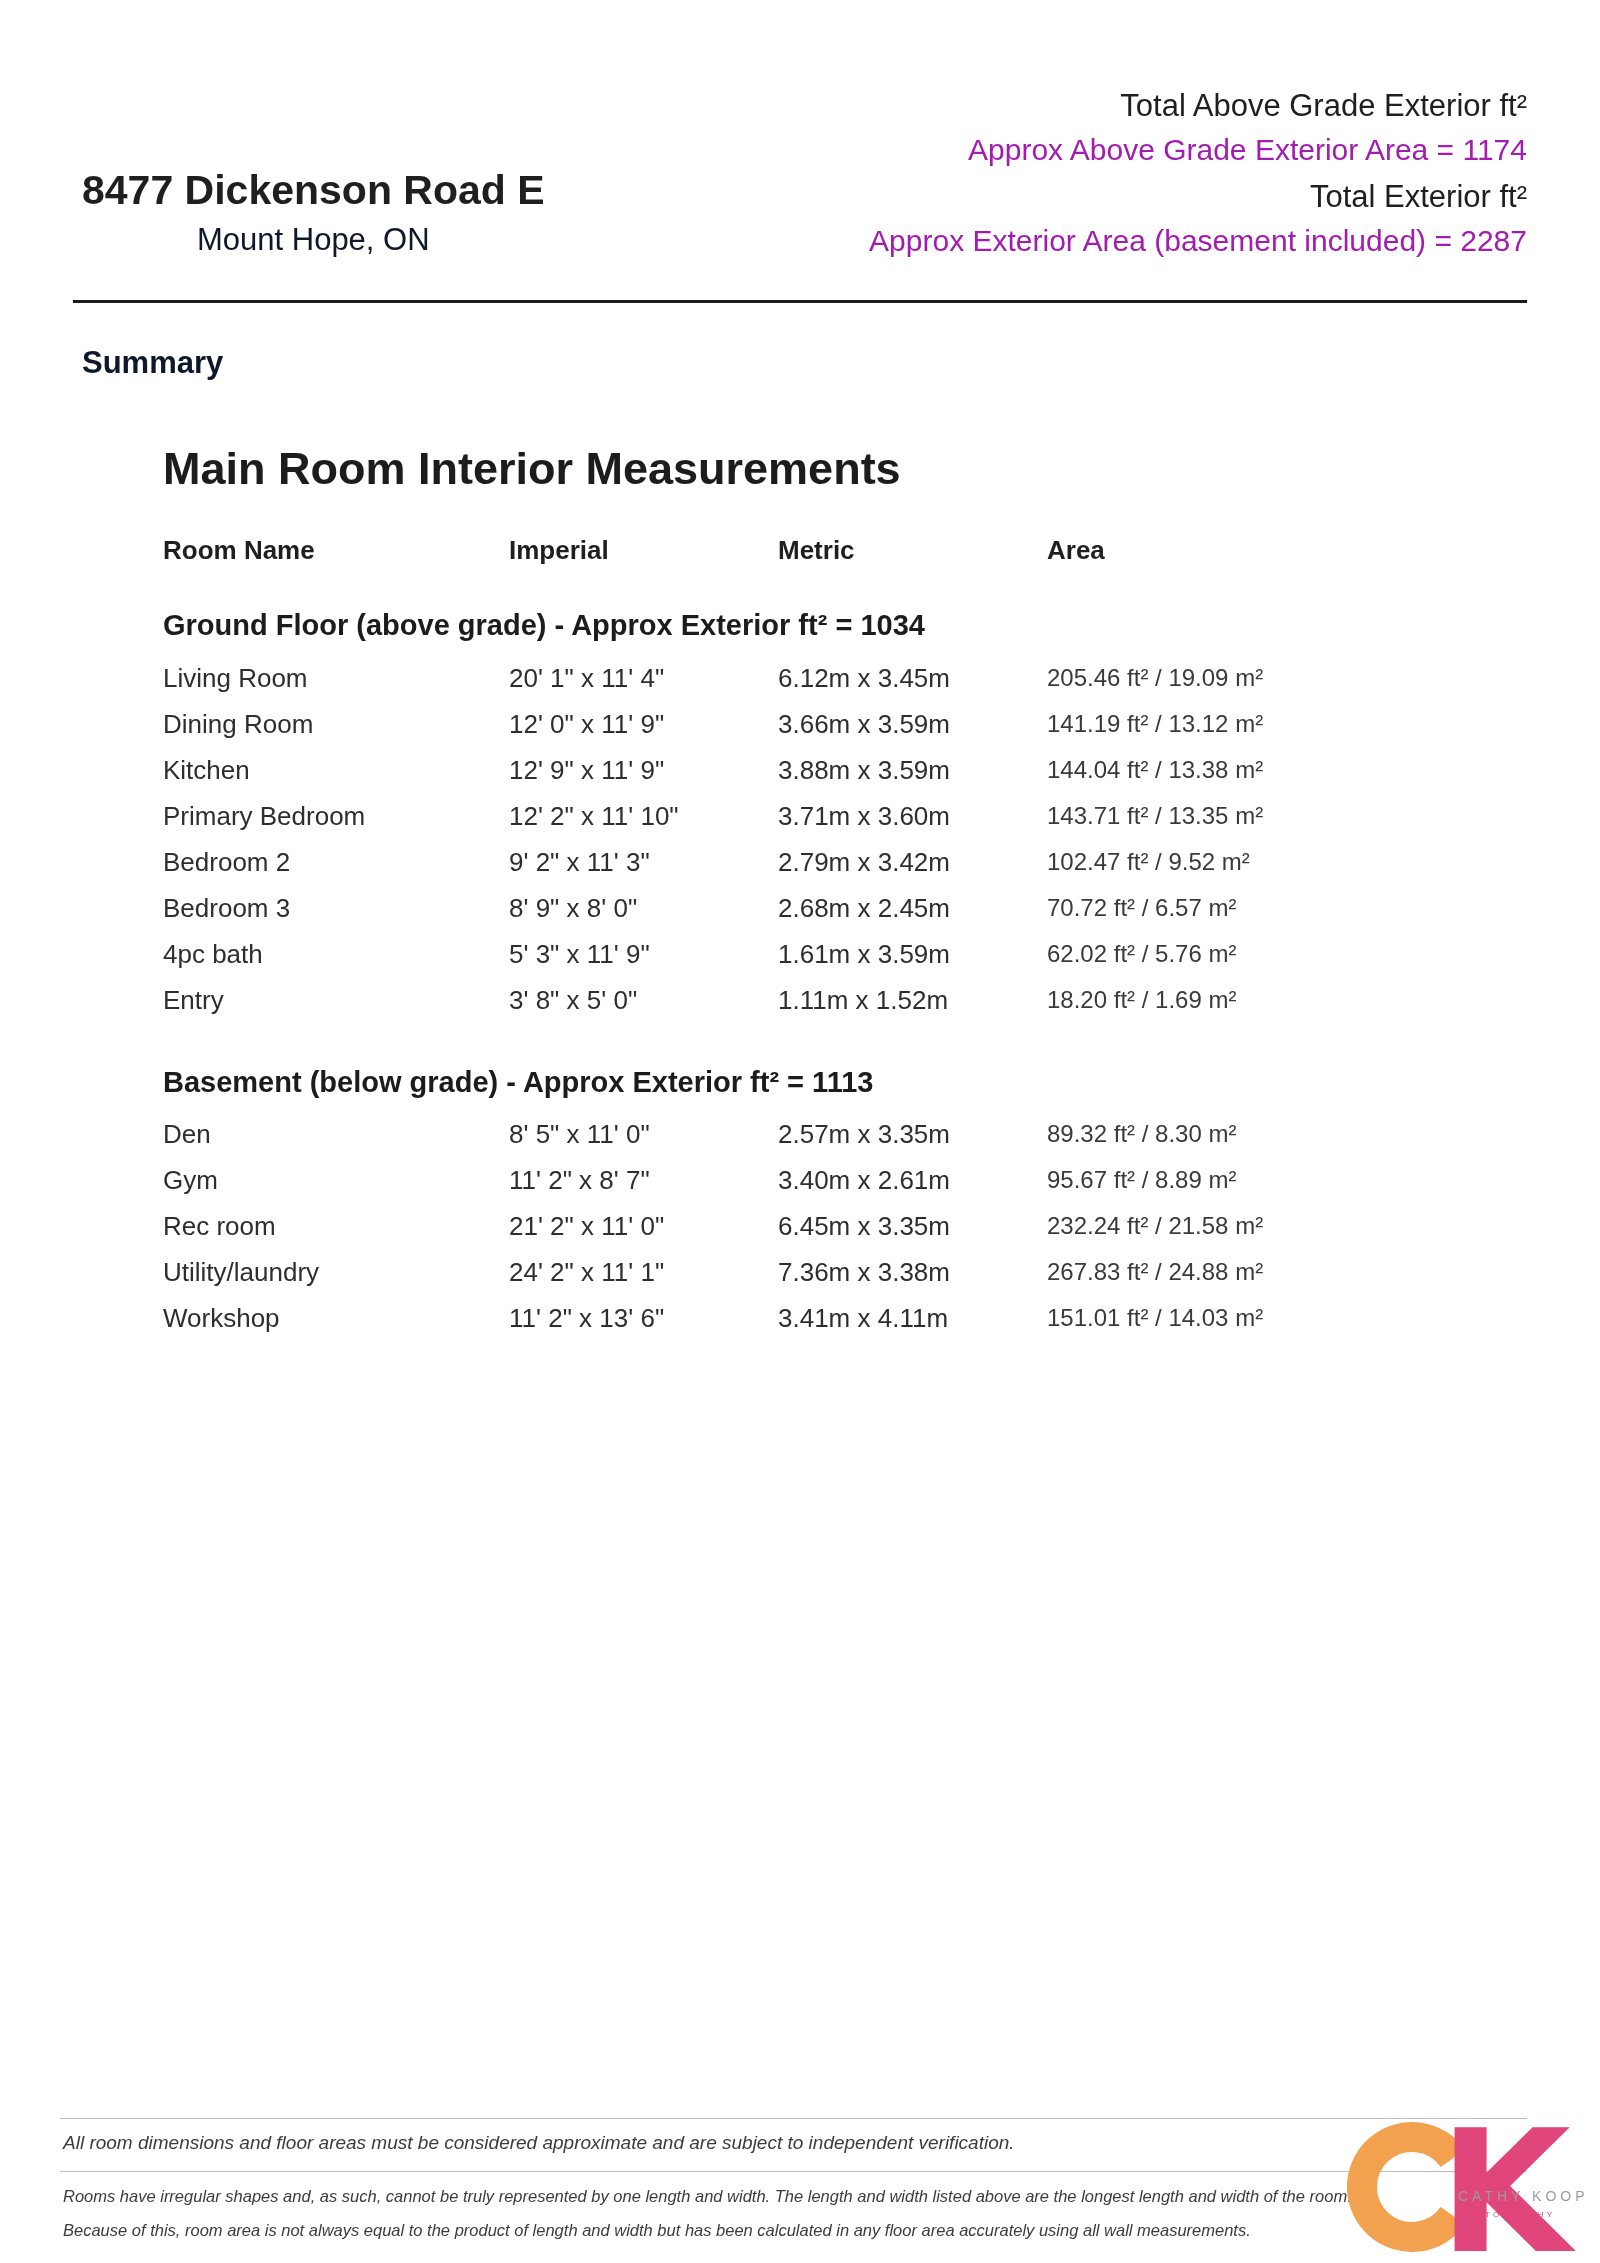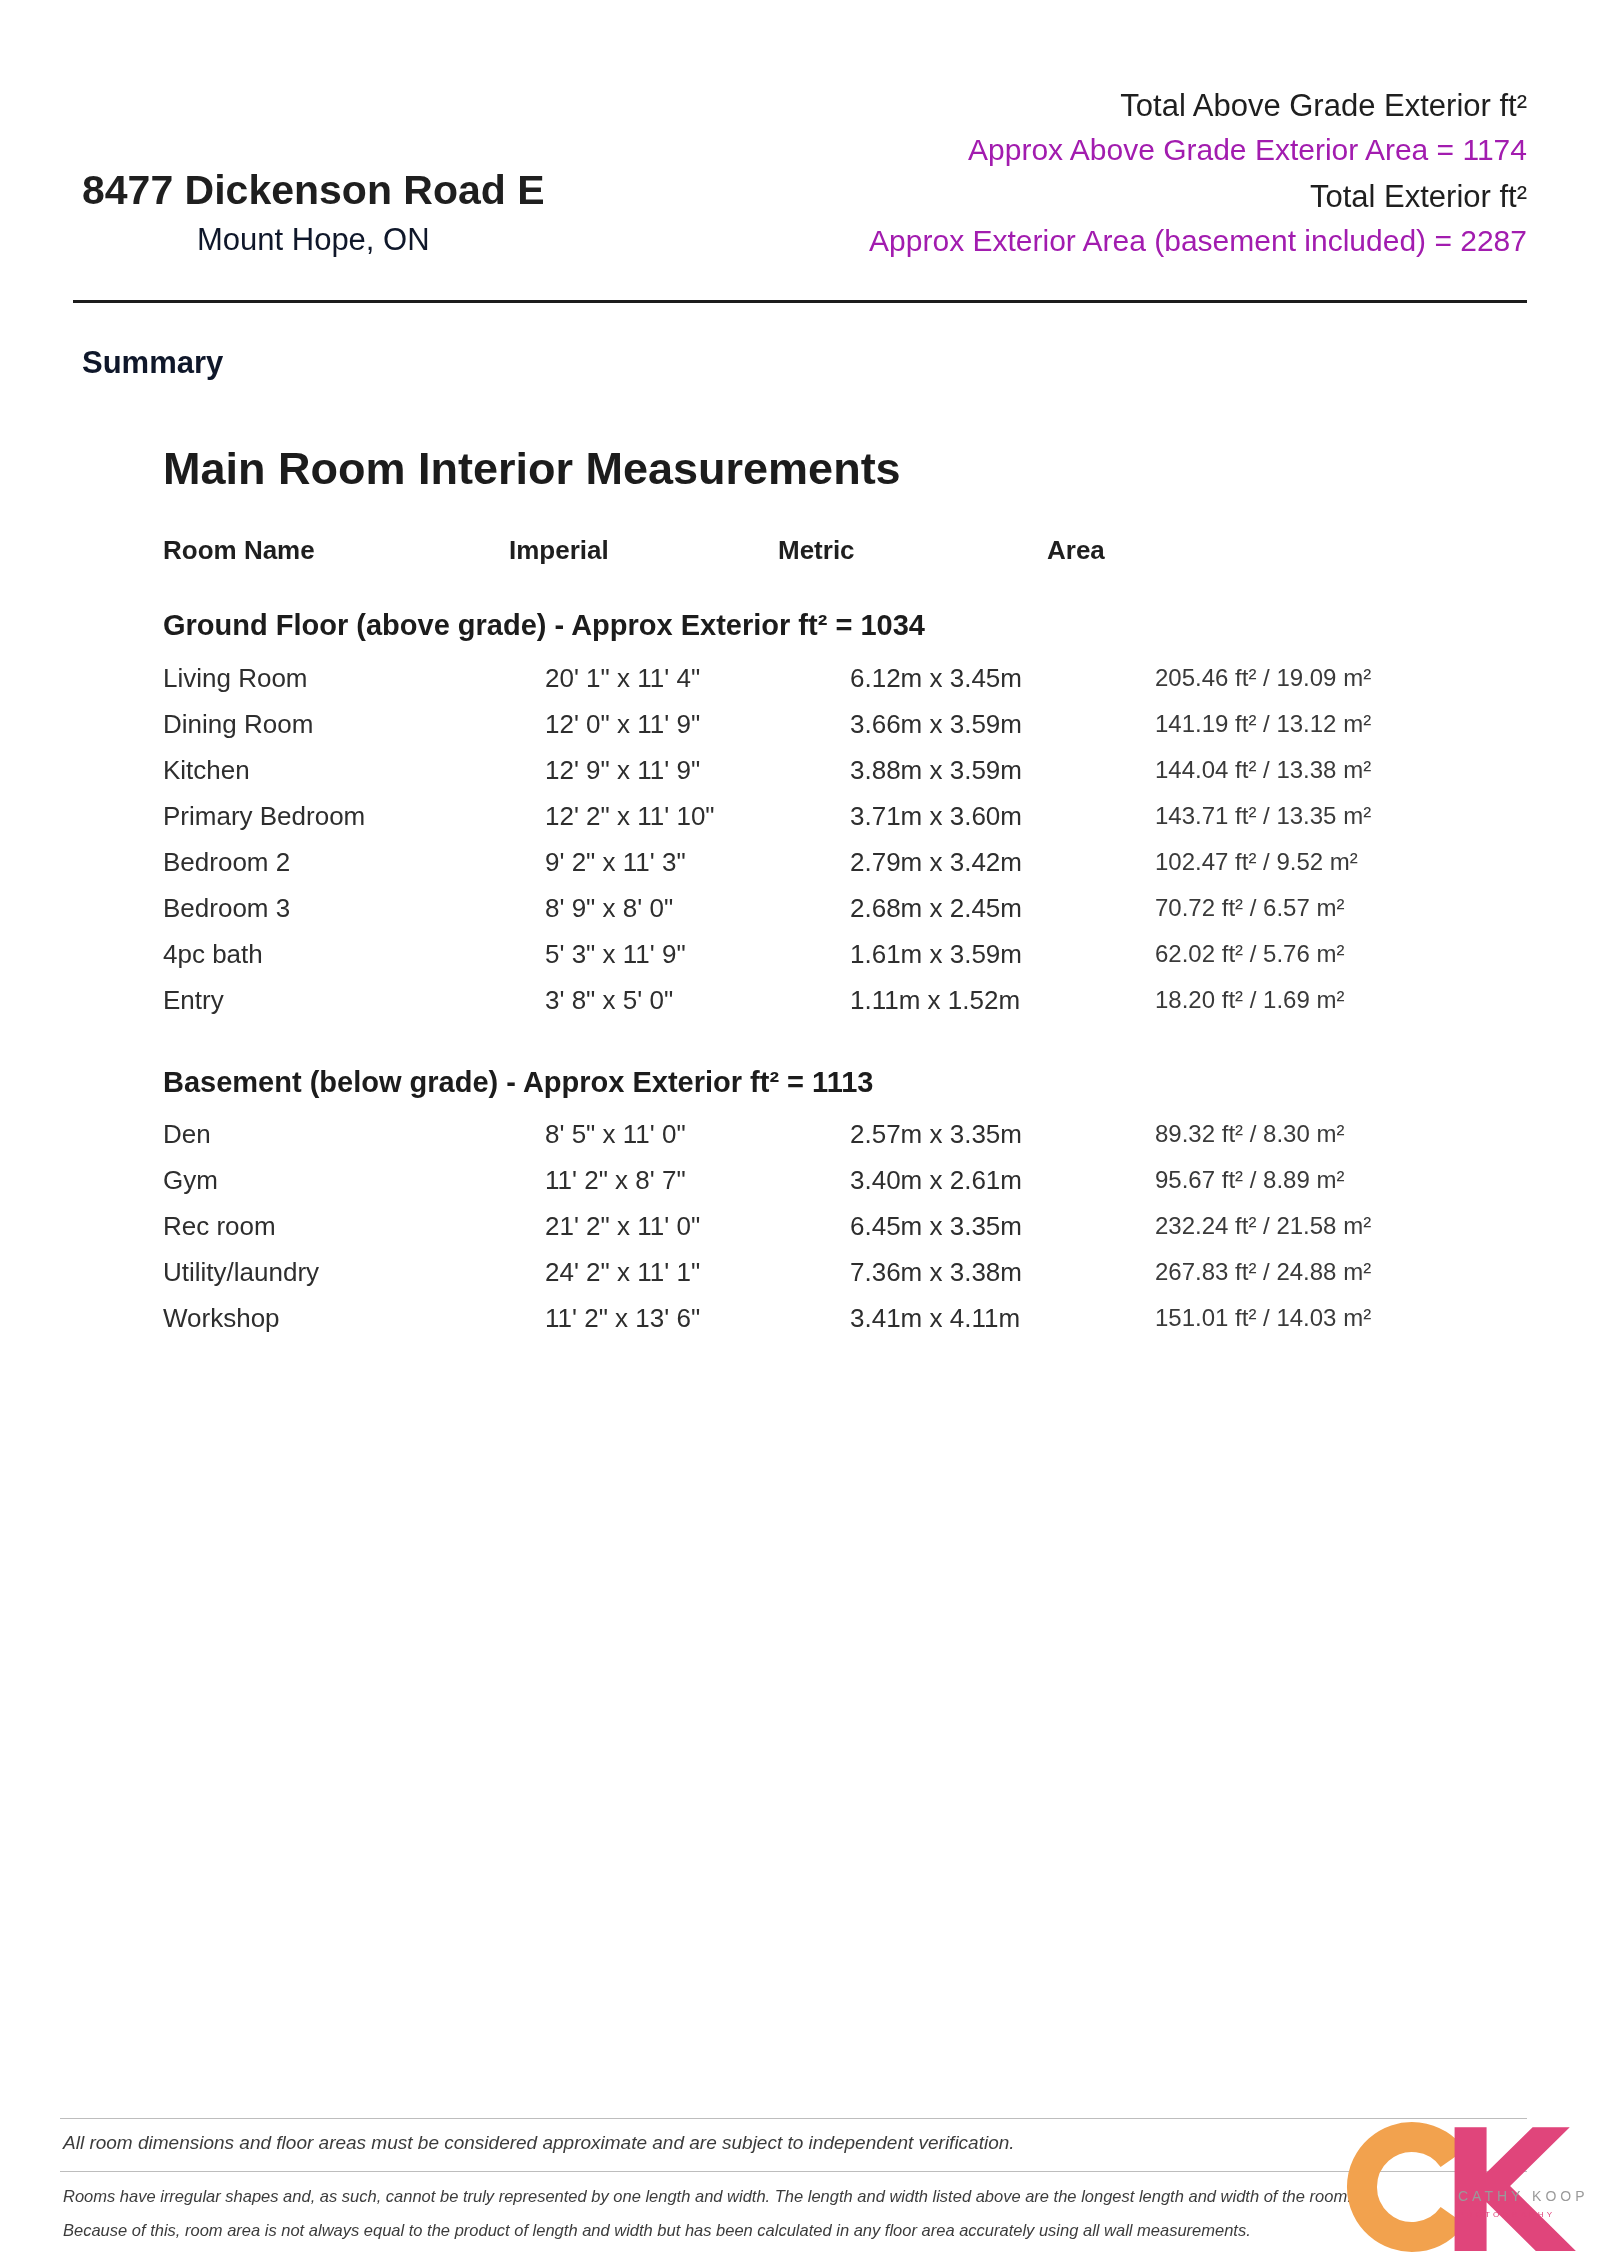"Living Room" .trow { gap: 36px -> none }
